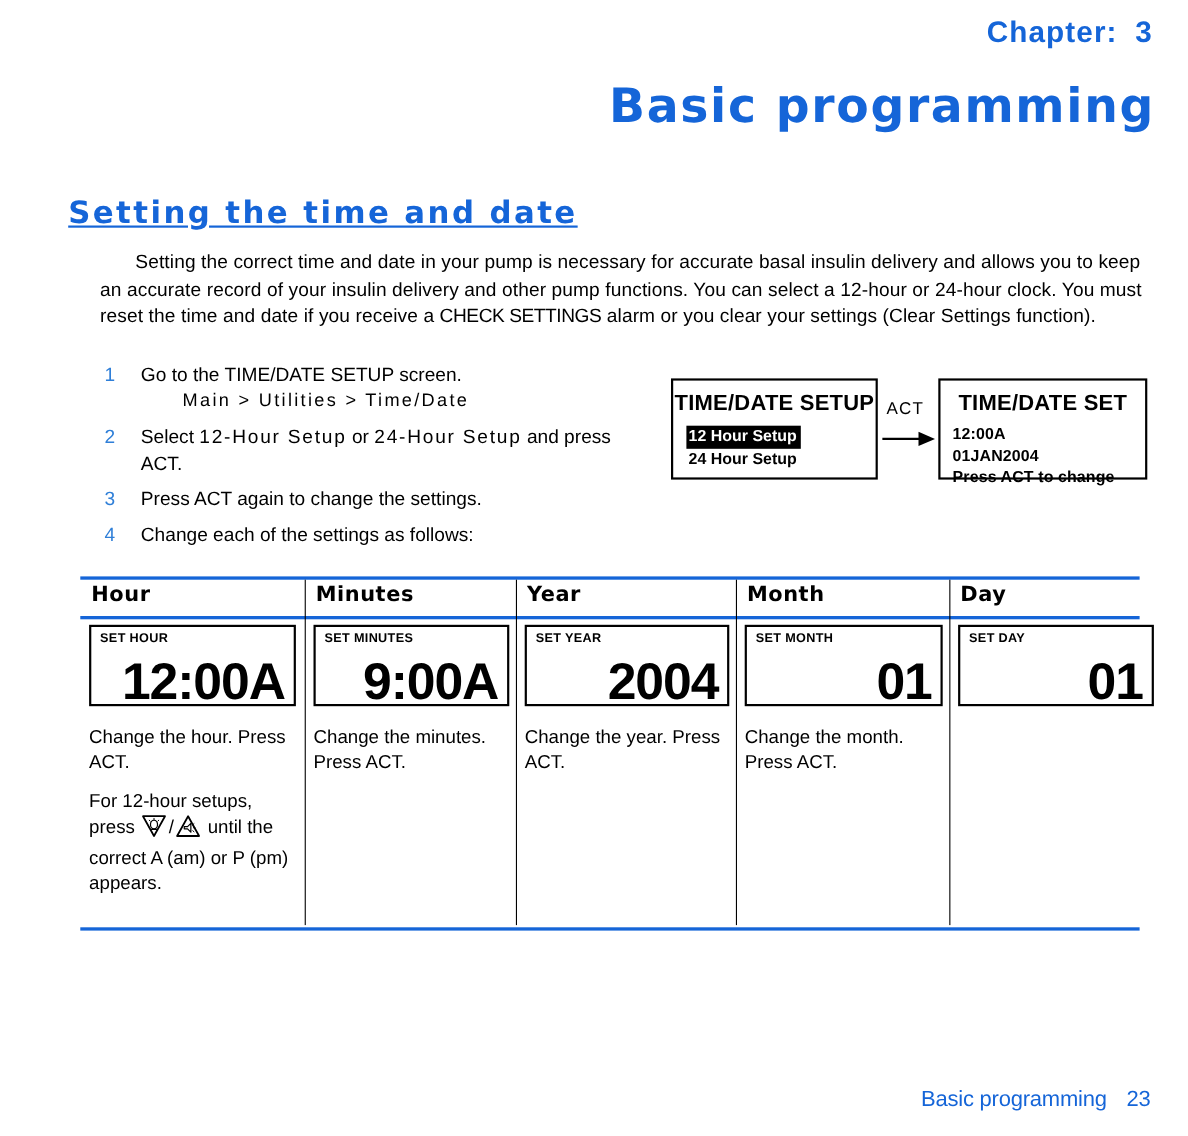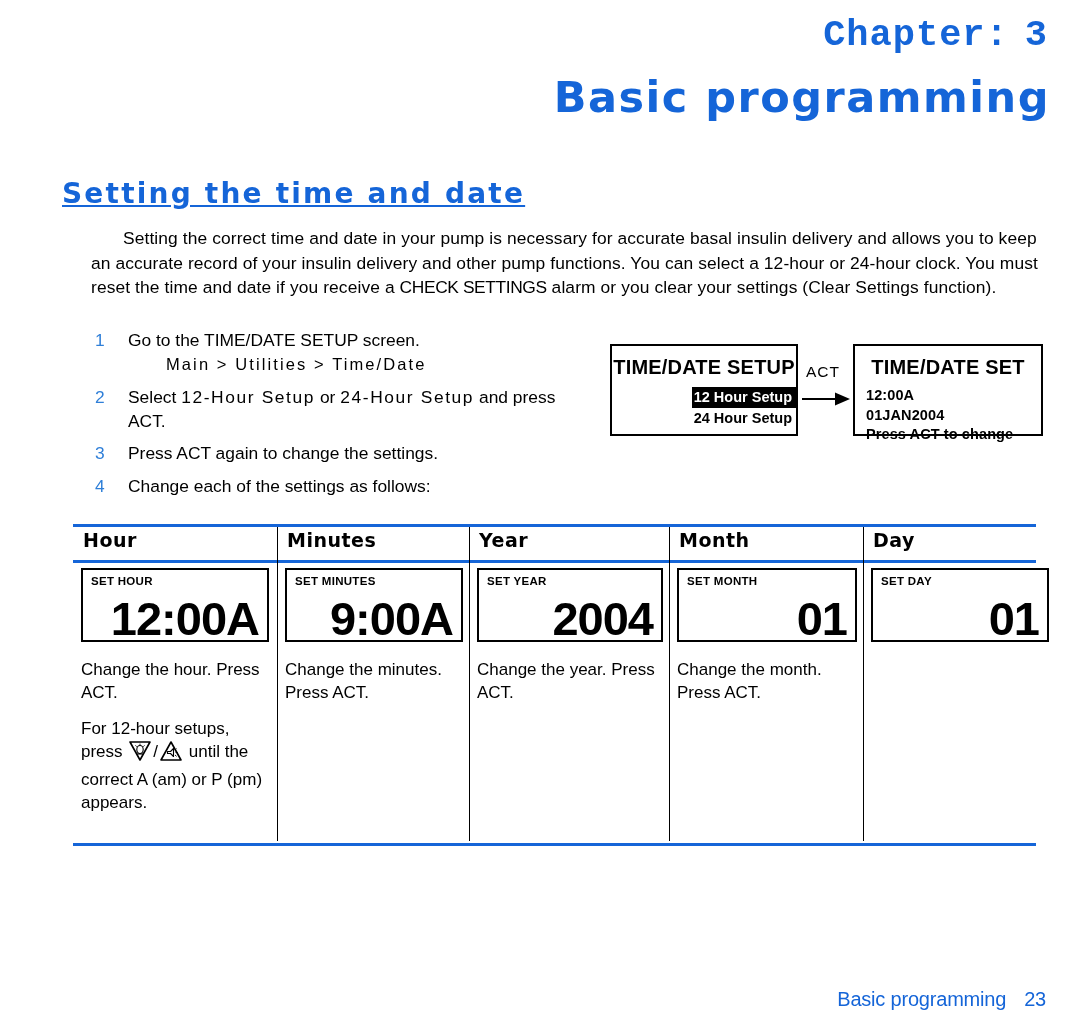"Chapter: 3" .chapter-line { font-family: Liberation Mono, monospace -> Liberation Sans, sans-serif; font-size: 37px -> 27px }
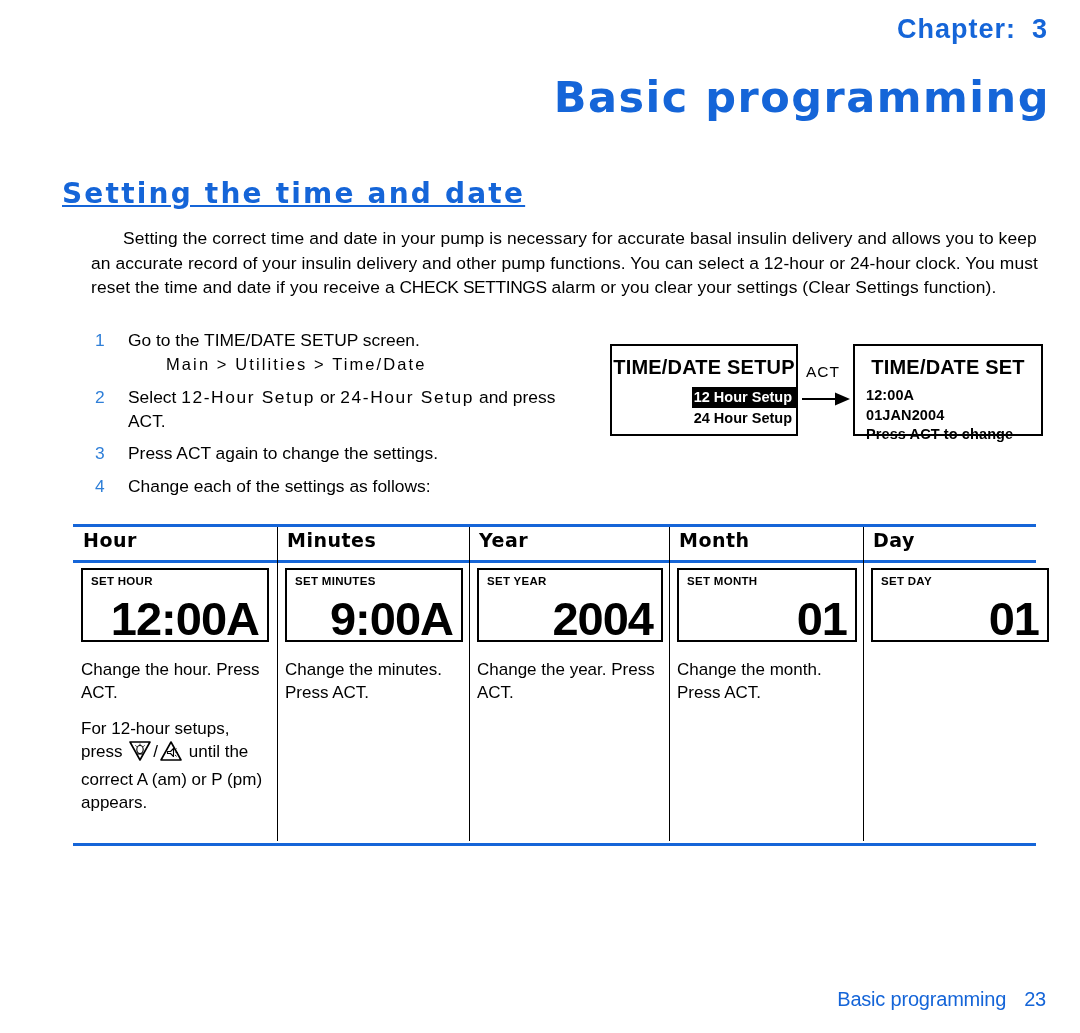"12 Hour Setup" .lcd-menu { padding-left: 4px -> 12px; text-align: right -> none }
